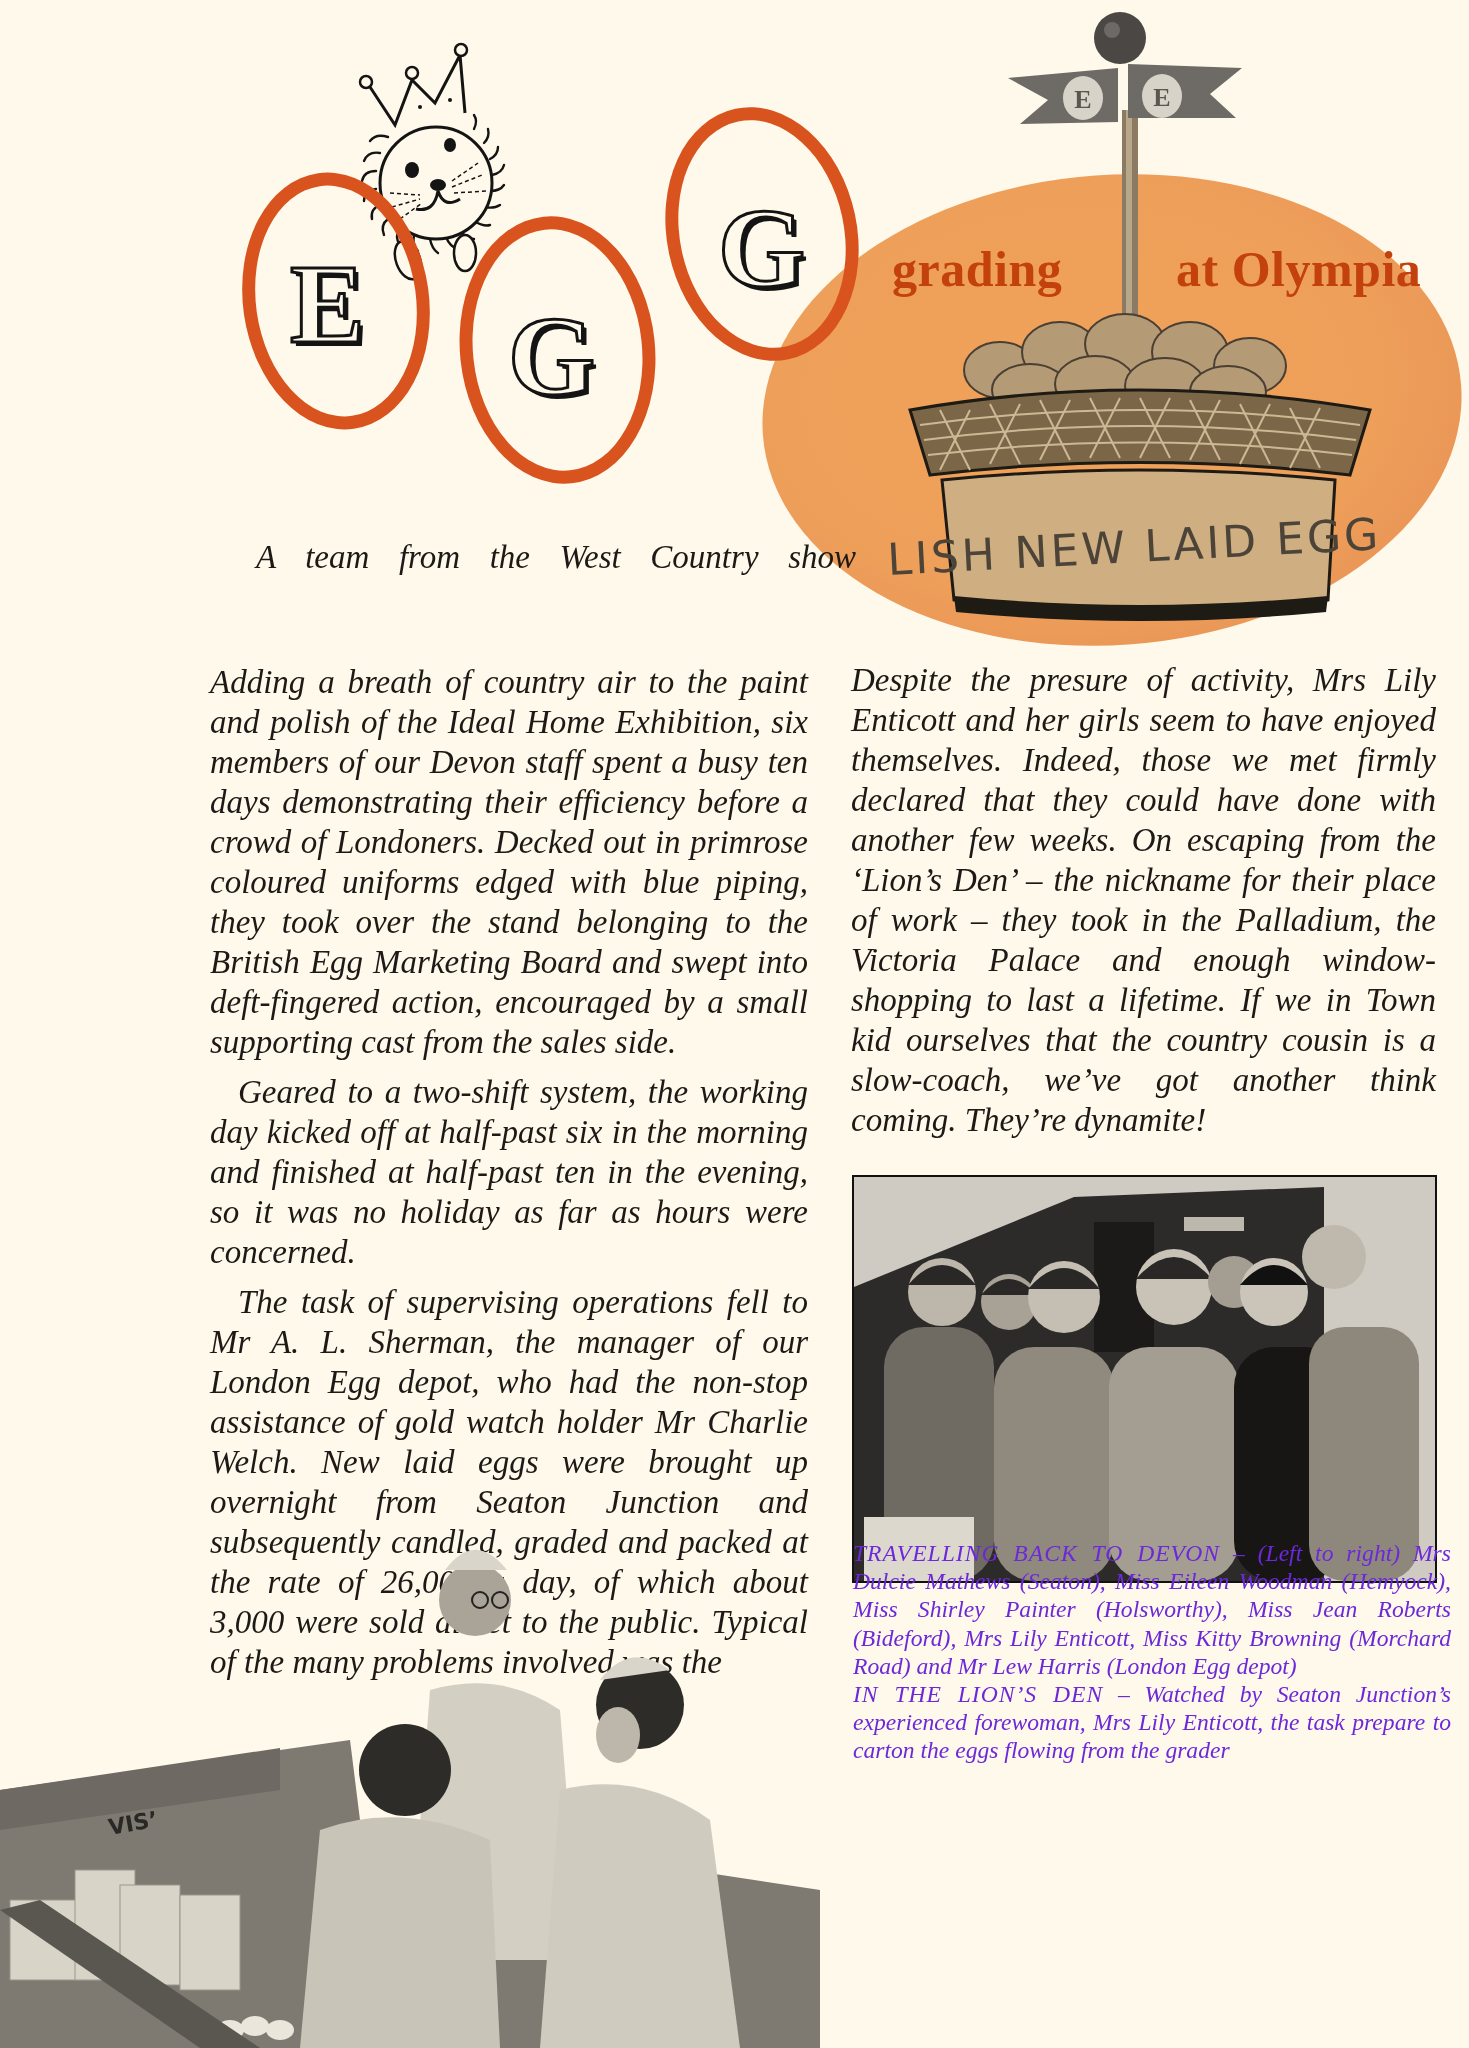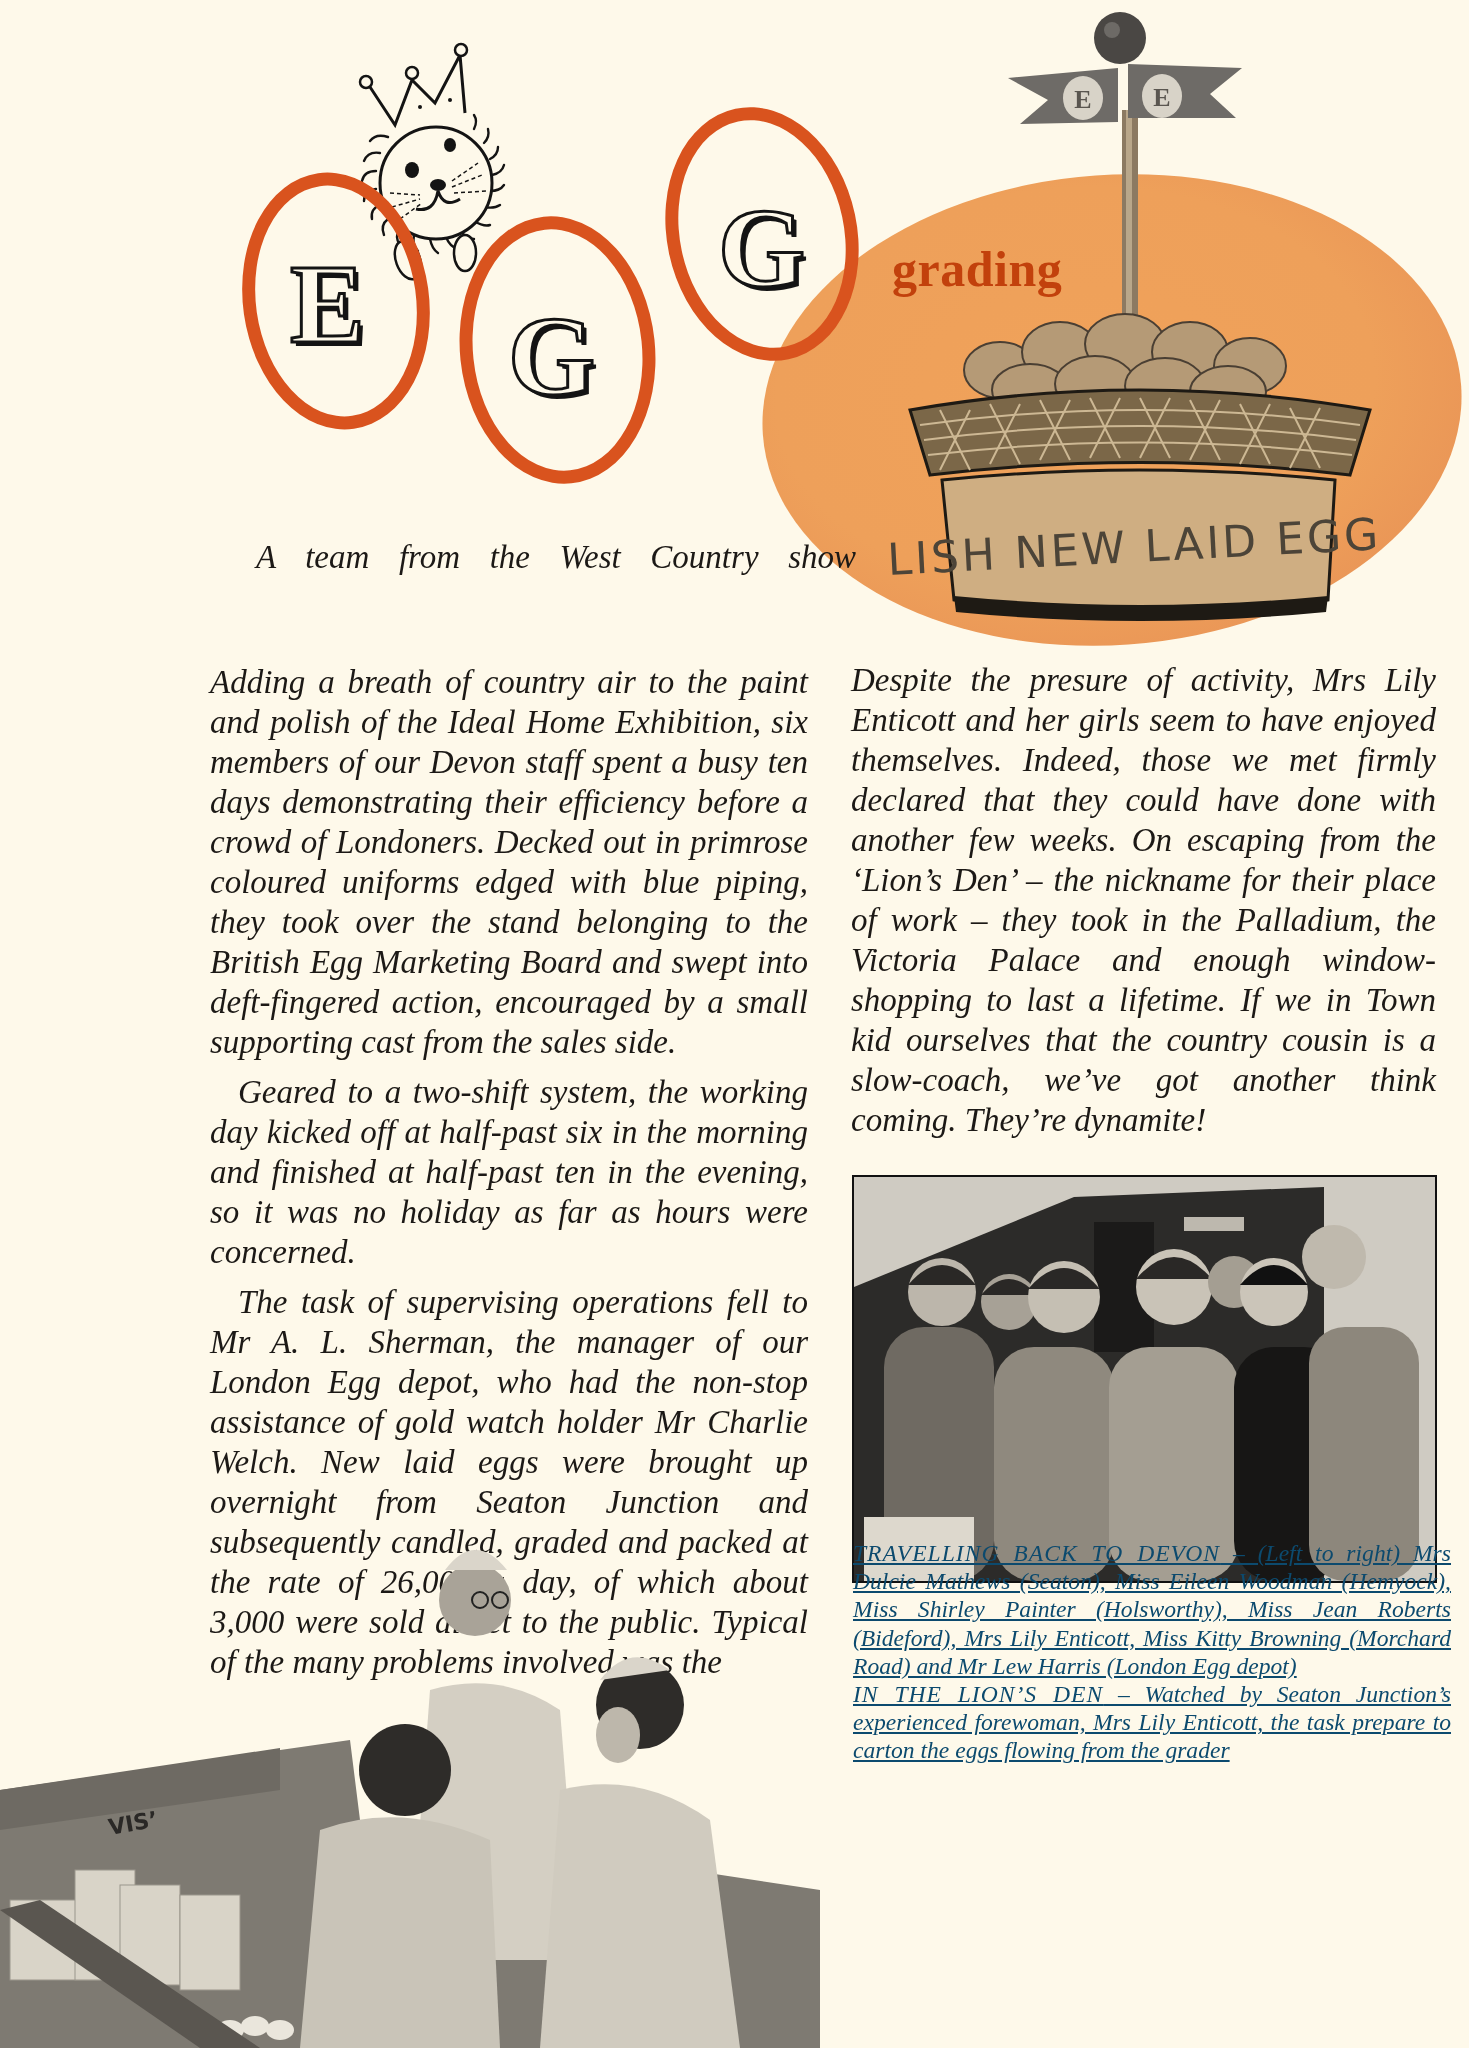"at Olympia" div.title-word { html: none -> <div>at Olympia</div> }
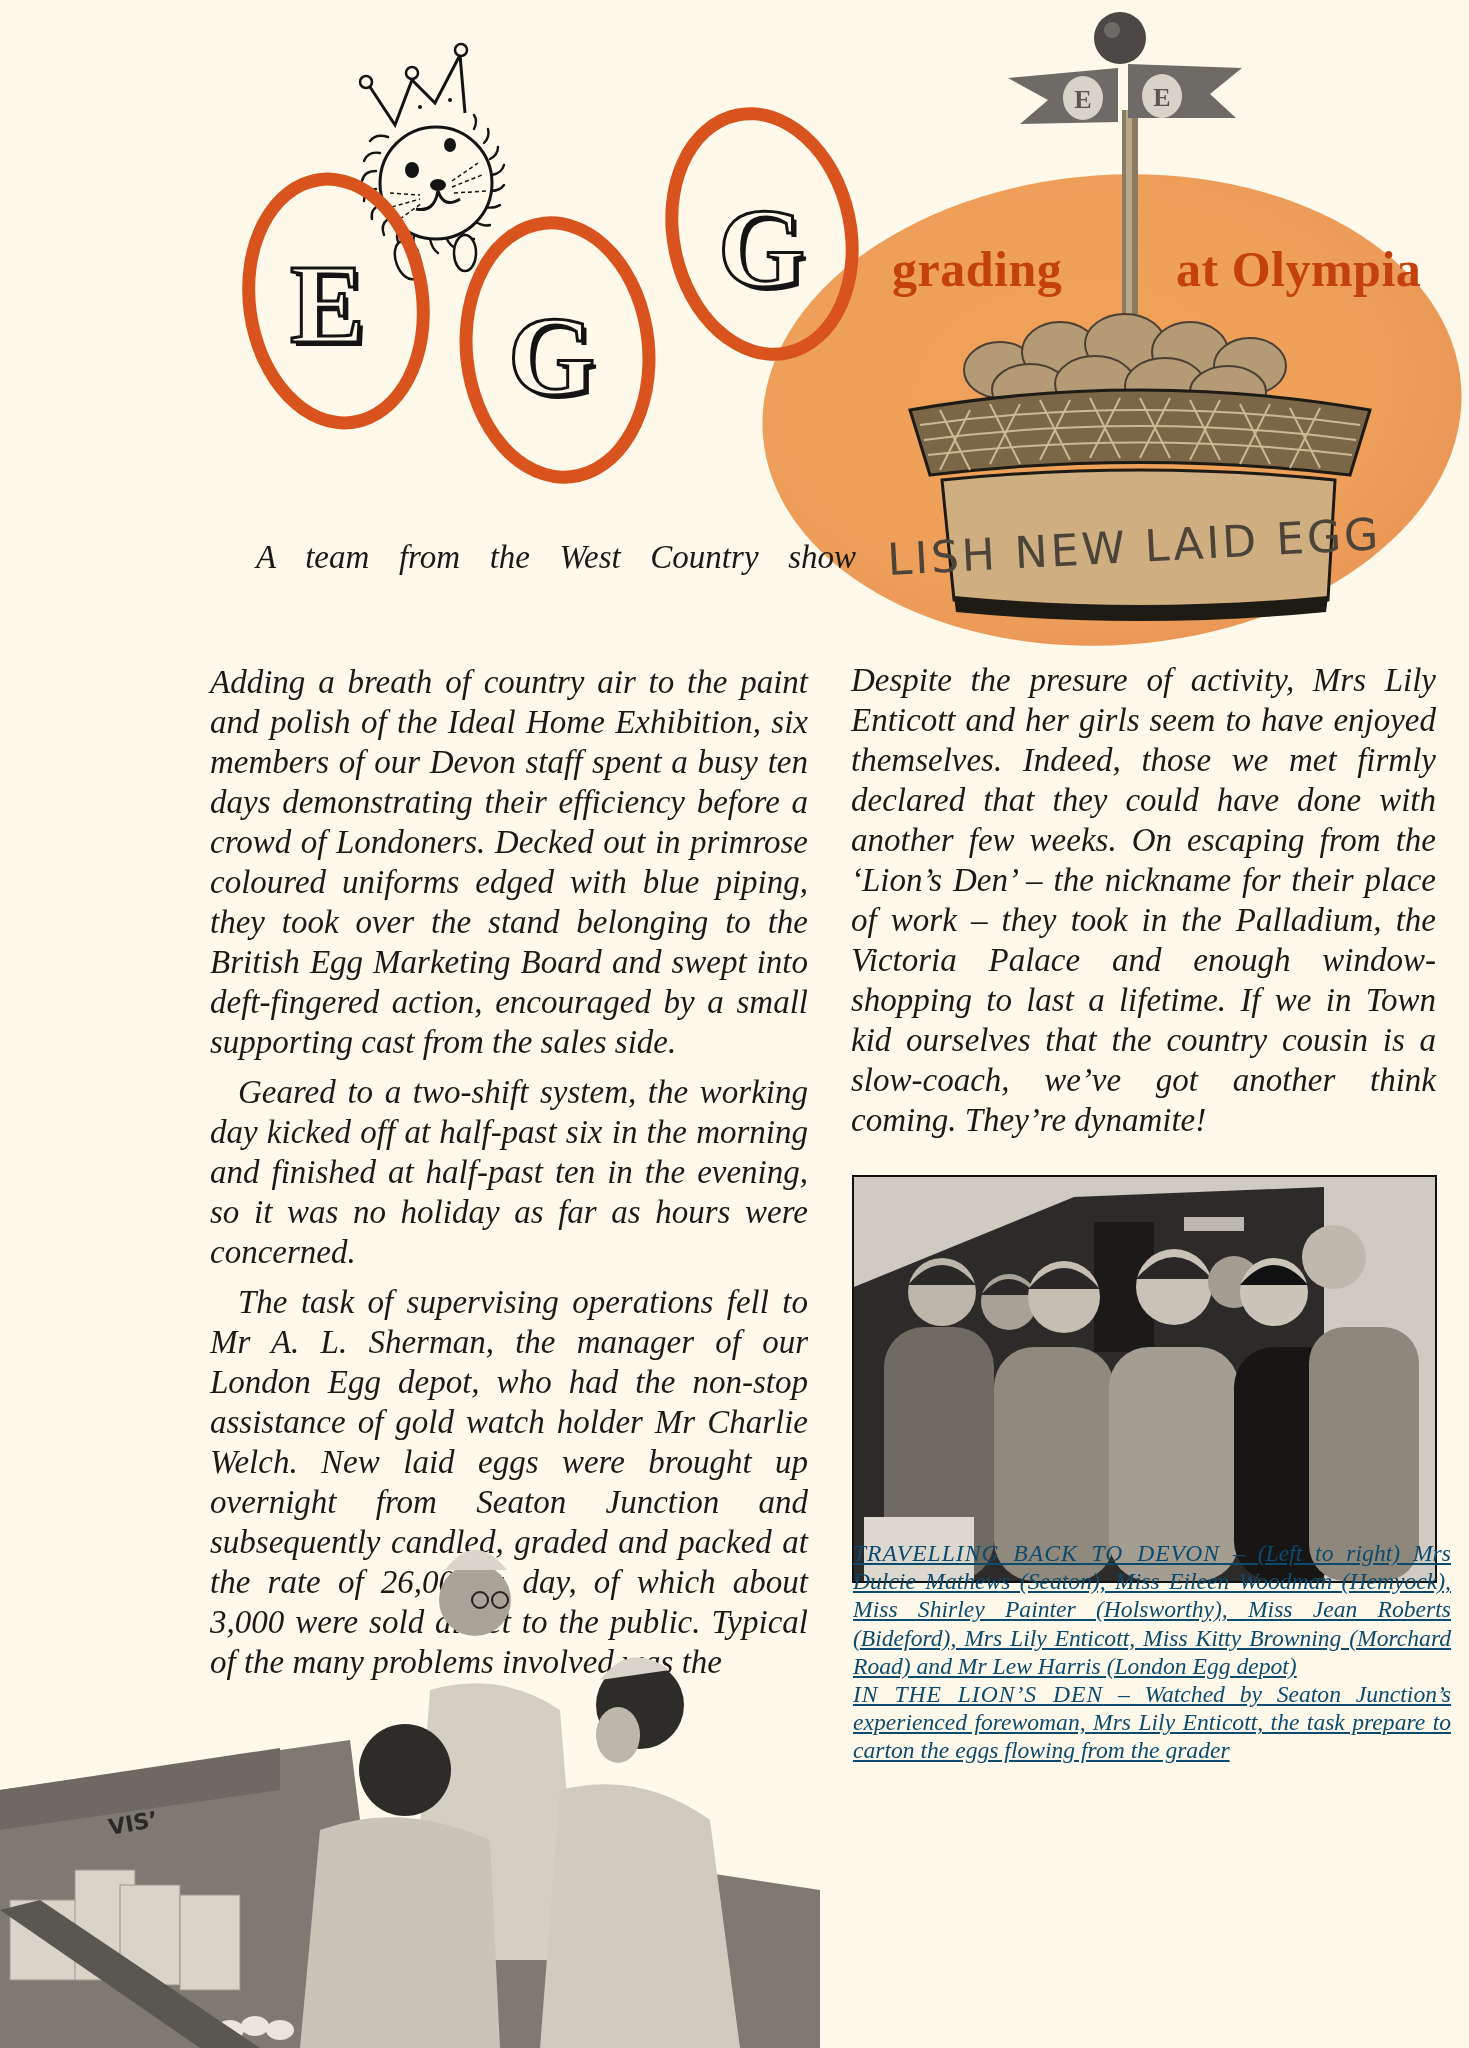"TRAVELLING BACK TO DEVON –" .caption { color: #0c4a6e -> #6d28d9; text-decoration: underline -> none }
